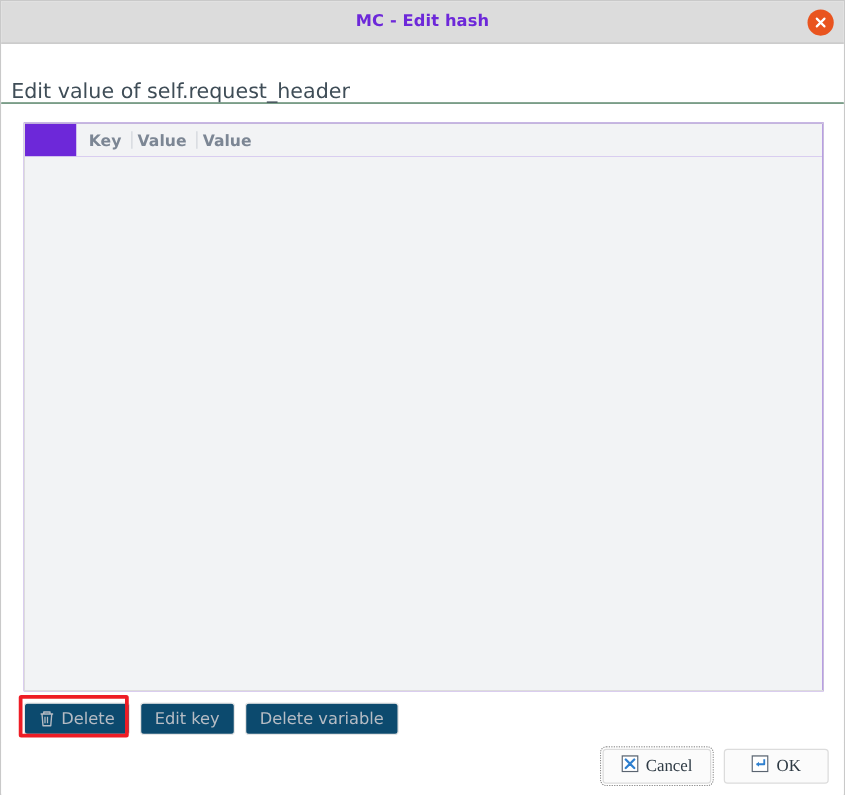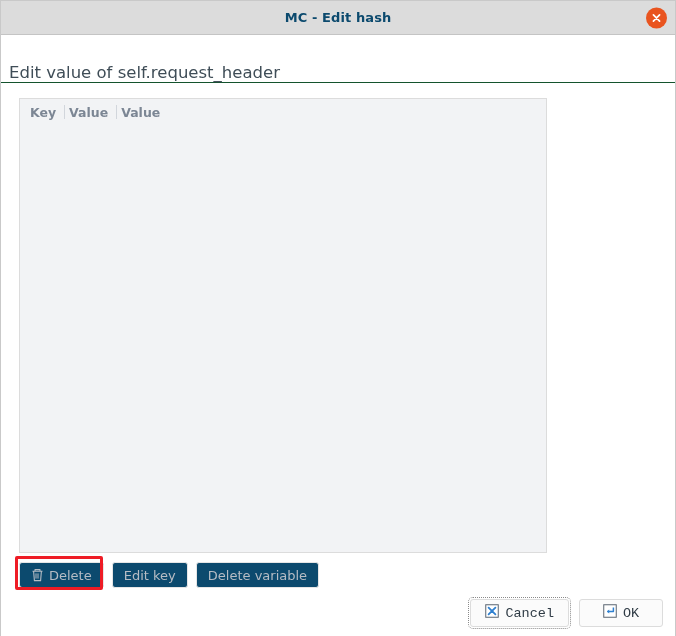"MC - Edit hash" .titlebar-title { color: #0c4a6e -> #6d28d9 }
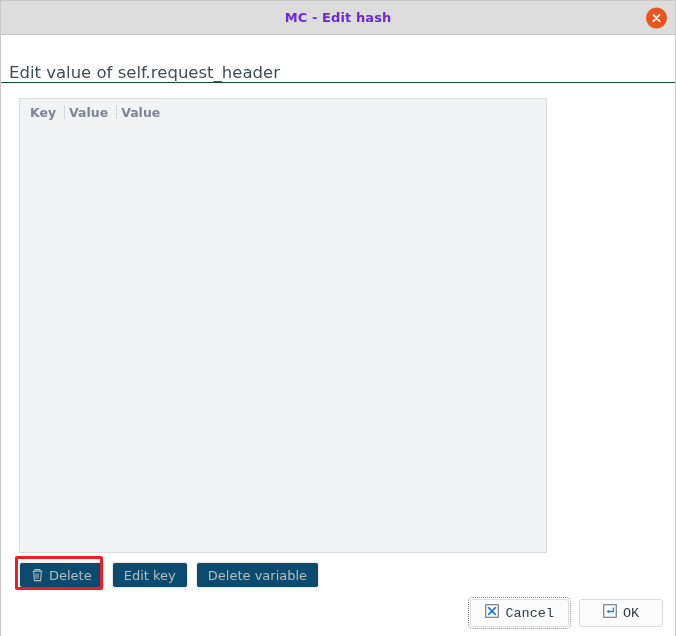"Key" .list-panel { background: #1d4ed8 -> #6d28d9; padding-left: none -> 41px; width: 528px -> 640px }
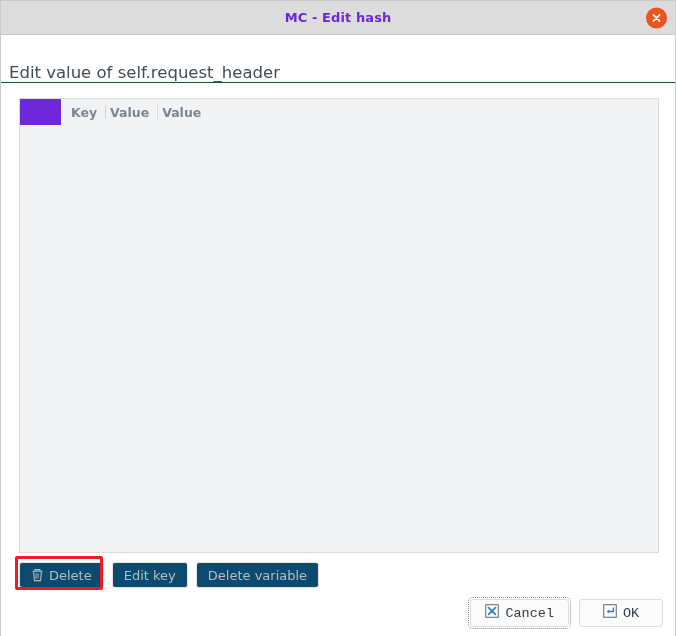"Cancel" .ft-btn { font-family: Liberation Mono, monospace -> Liberation Serif, serif }
